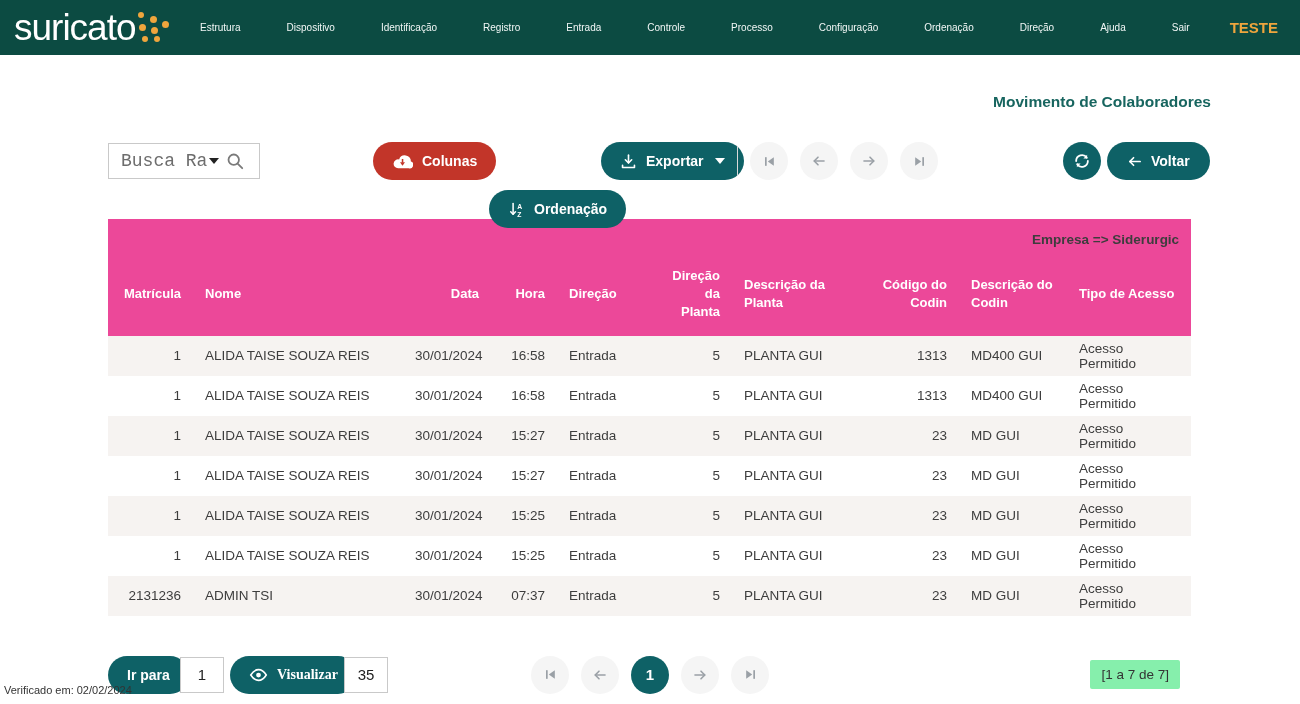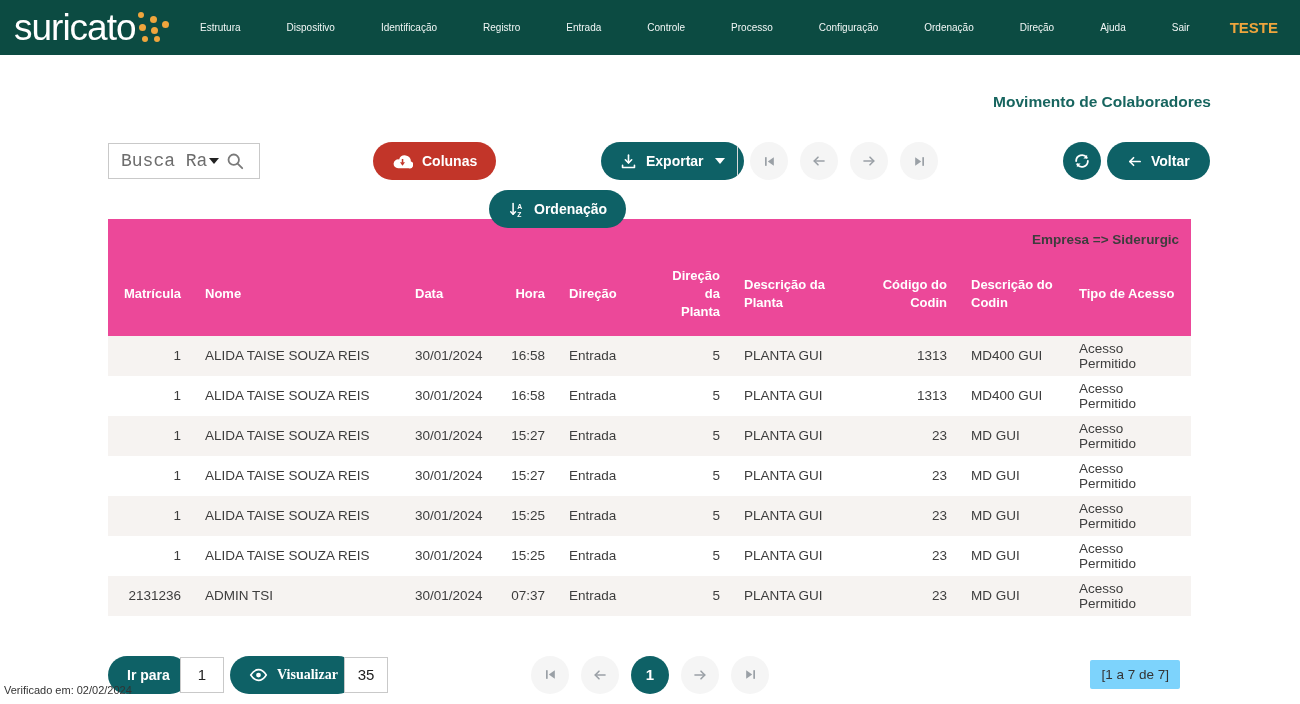"Data" .grid th:nth-child(3), .grid td:nth-child(3) { text-align: left -> right }
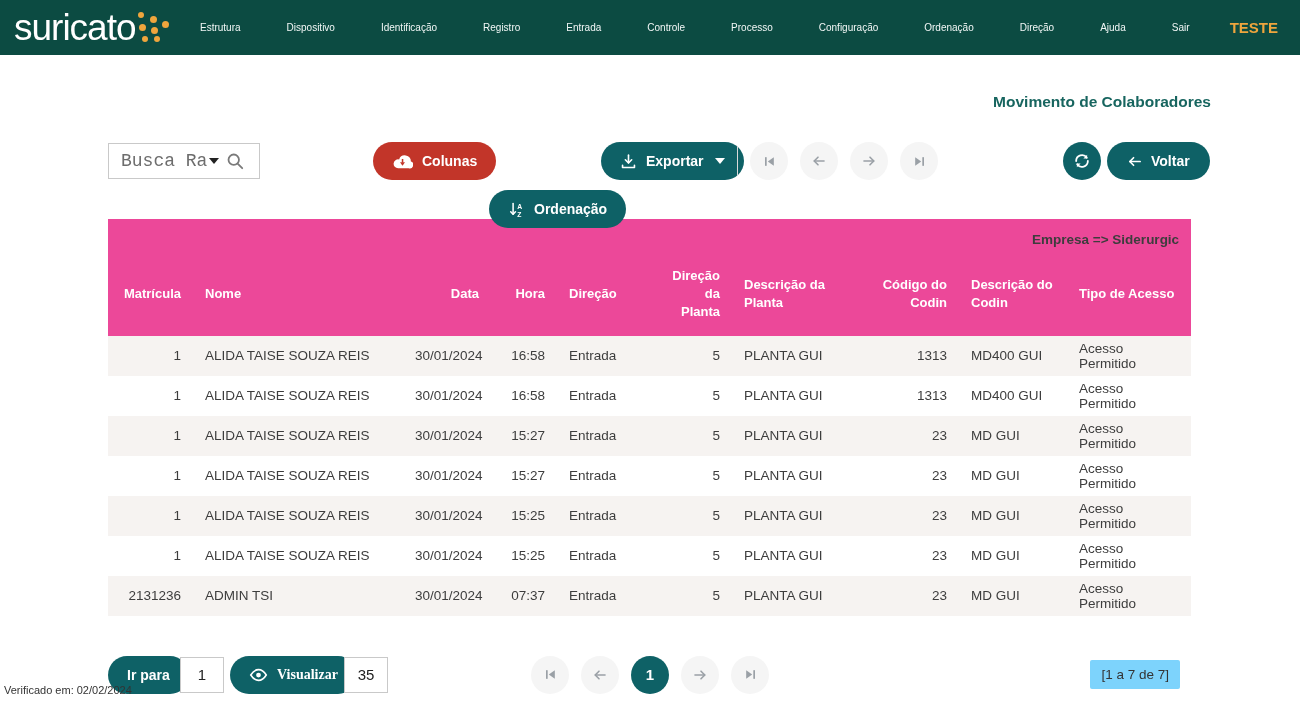"[1 a 7 de 7]" .range-badge { background: #7dd3fc -> #86efac }
